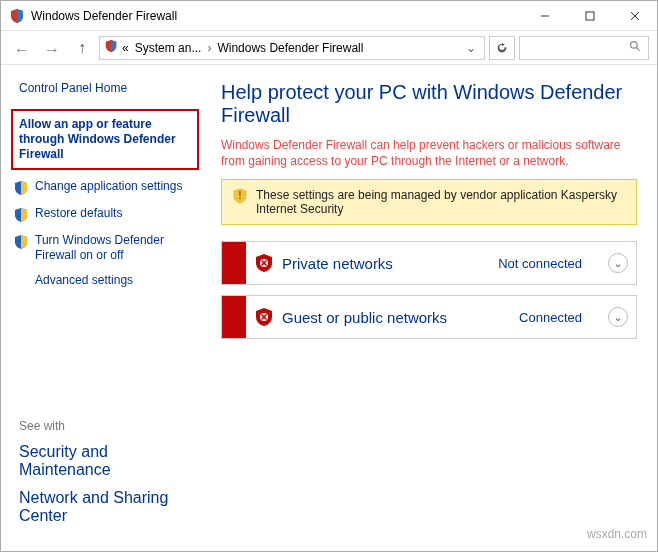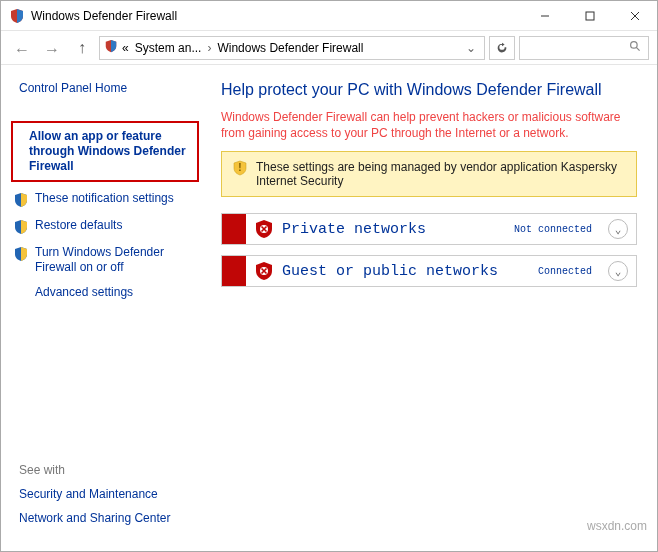"Help protect your PC with" .main-title { font-size: 16px -> 20px }
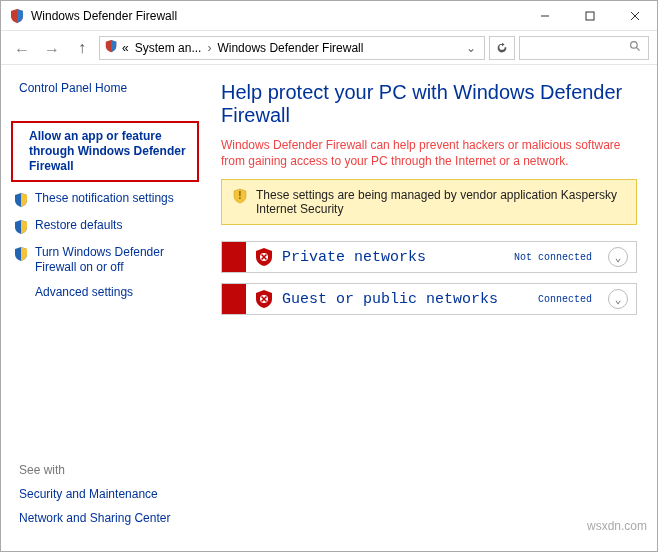"Allow an app or feature" .side-item.allow { margin: 16px 2px 4px 2px -> 4px 2px 4px 2px; padding: 6px 6px 6px 16px -> 6px 6px 6px 6px }
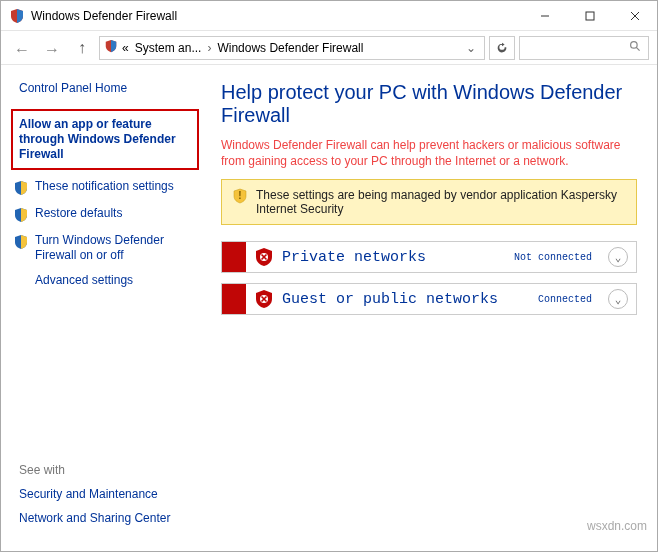"These notification settings" span { text: These notification -> Change application }
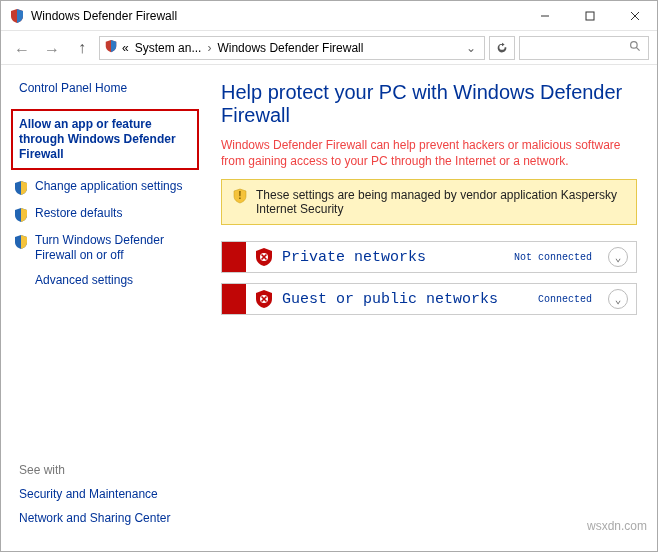"Private networks" .net-section { font-family: Liberation Mono, monospace -> none; height: 32px -> 44px }
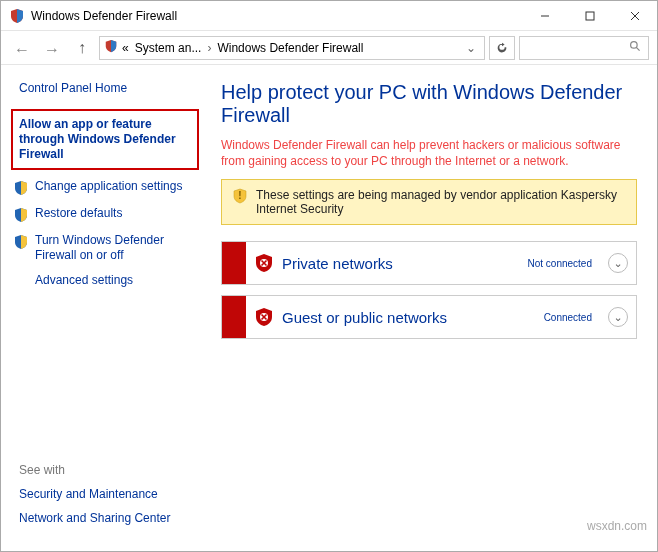"Not connected" .net-status { font-size: 10px -> 13px; margin-right: 16px -> 26px }
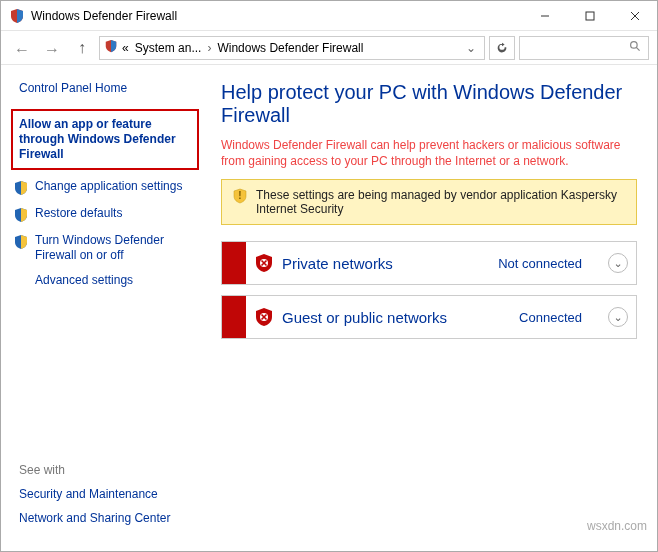"Security and Maintenance" .see-also .lnk { font-size: 12px -> 16px }
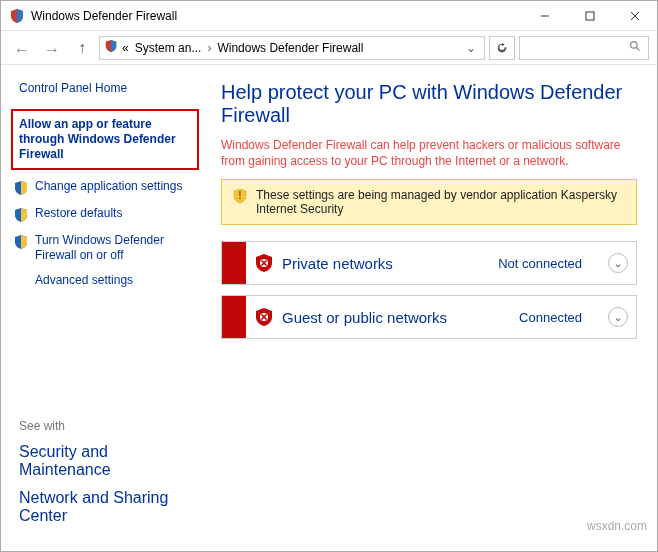"wsxdn.com" .watermark { bottom: 18px -> 10px }
